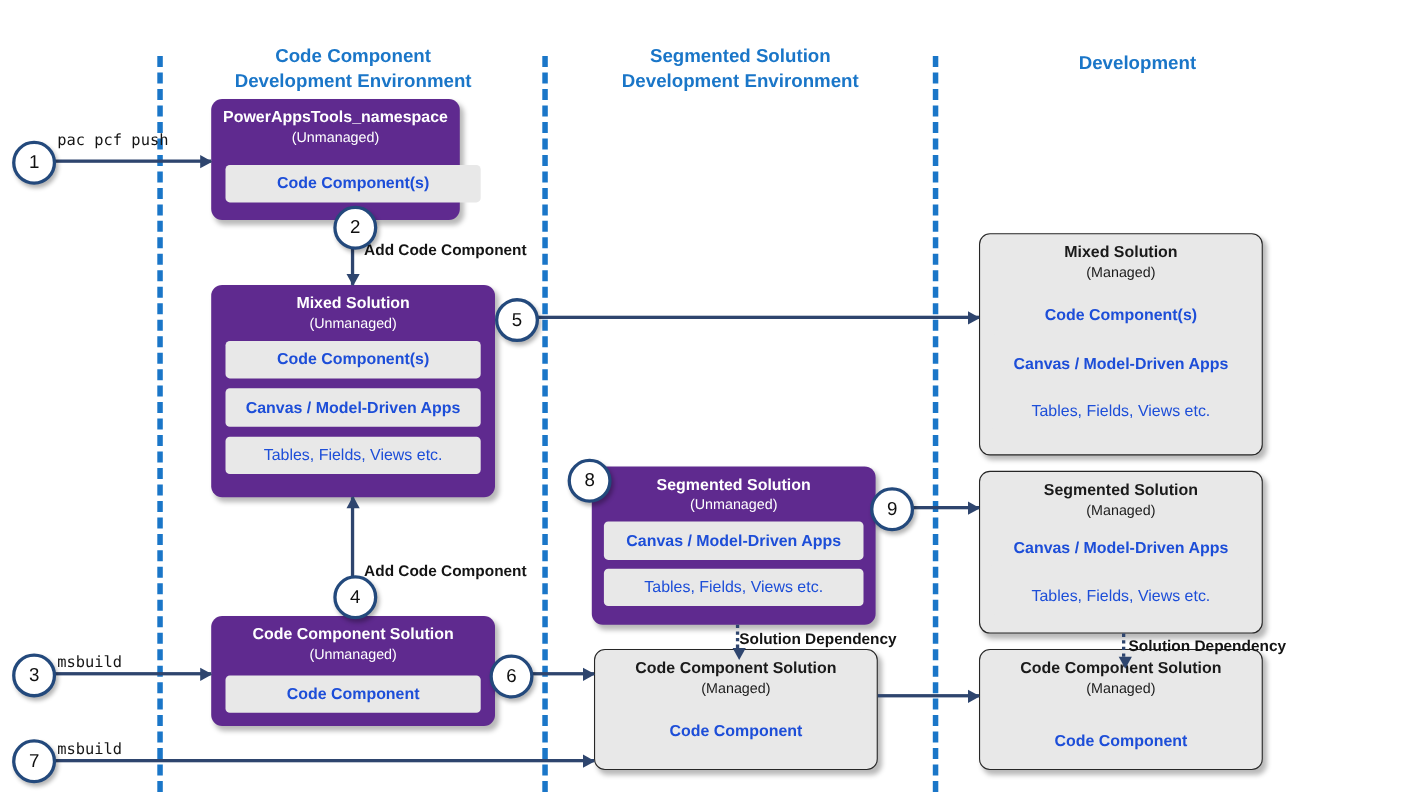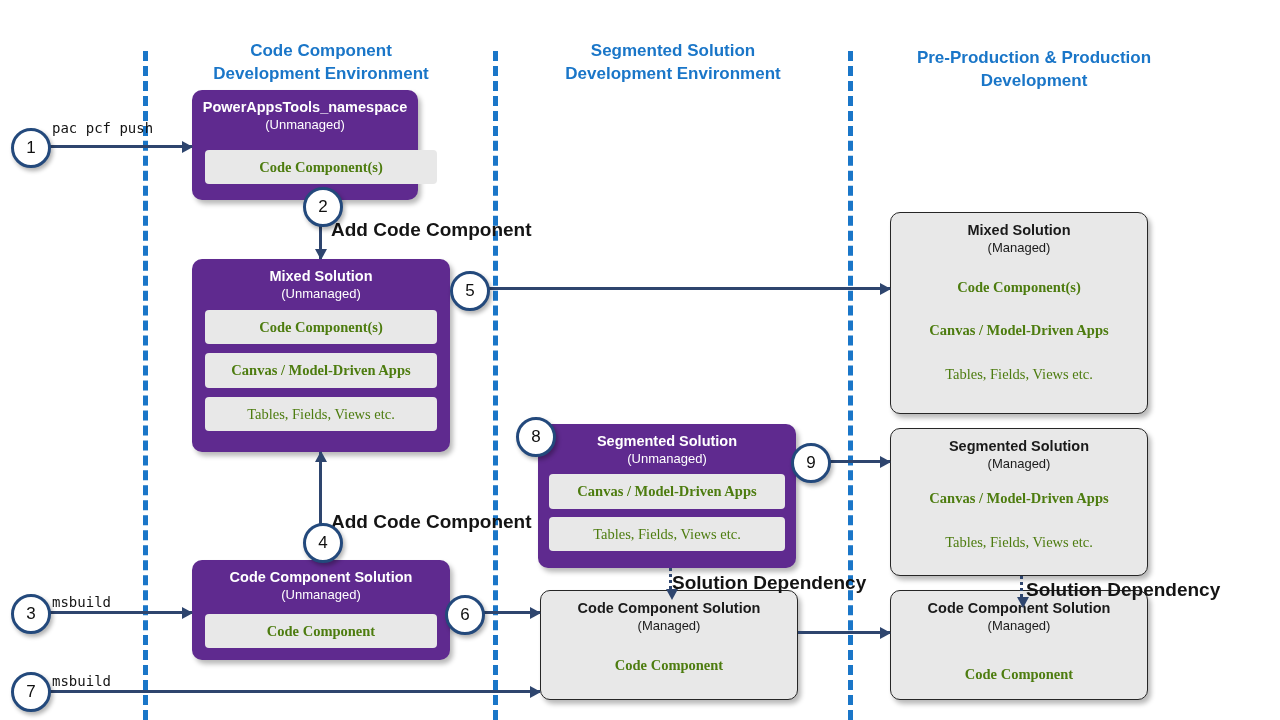"Pre-Production & Production" div { html: <div>Pre-Production &amp; Production</div> -> none }
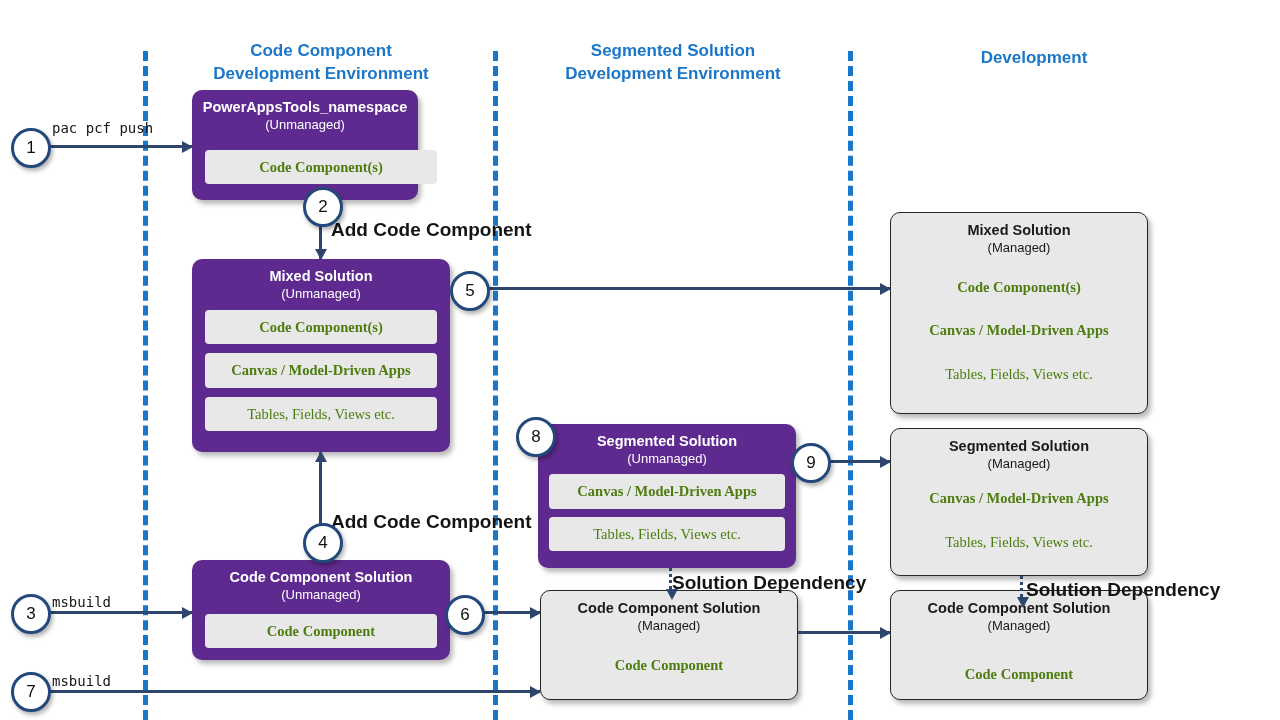"Code Component(s)" .chip { color: #4d7c0f -> #1d4ed8; font-family: Liberation Serif, serif -> none }
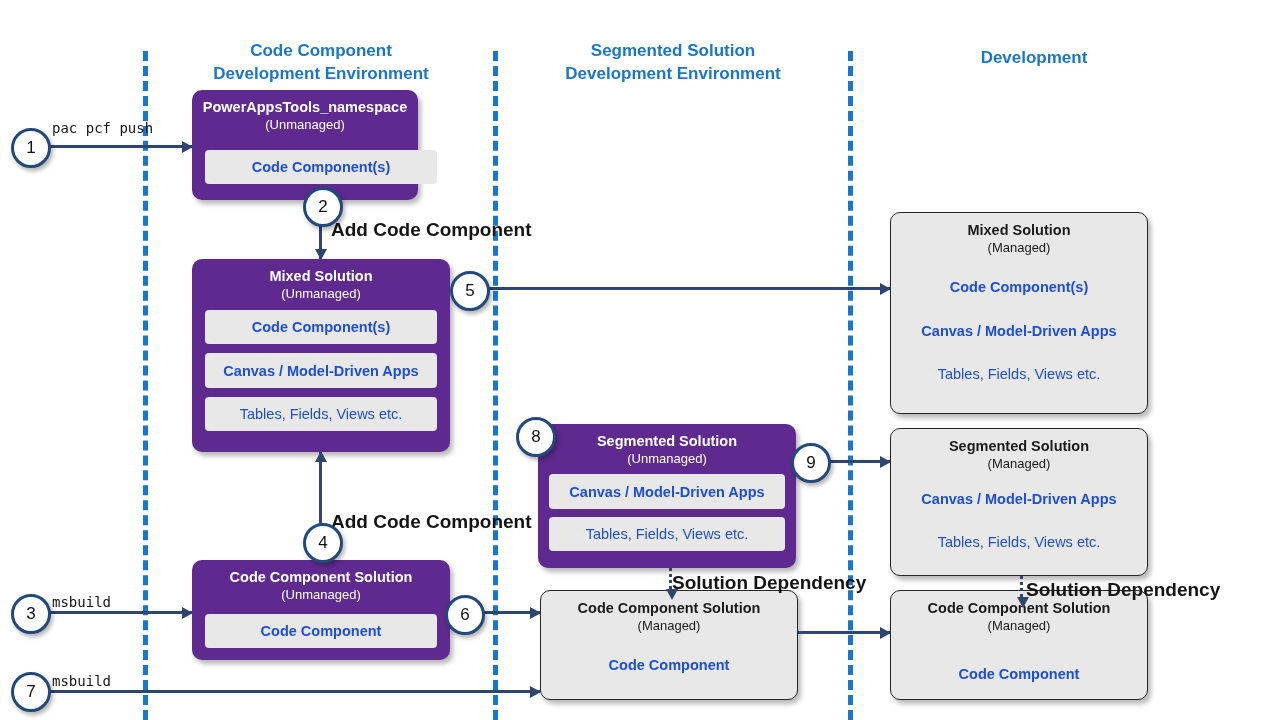"Add Code Component" .label { font-size: 19px -> 14px }
